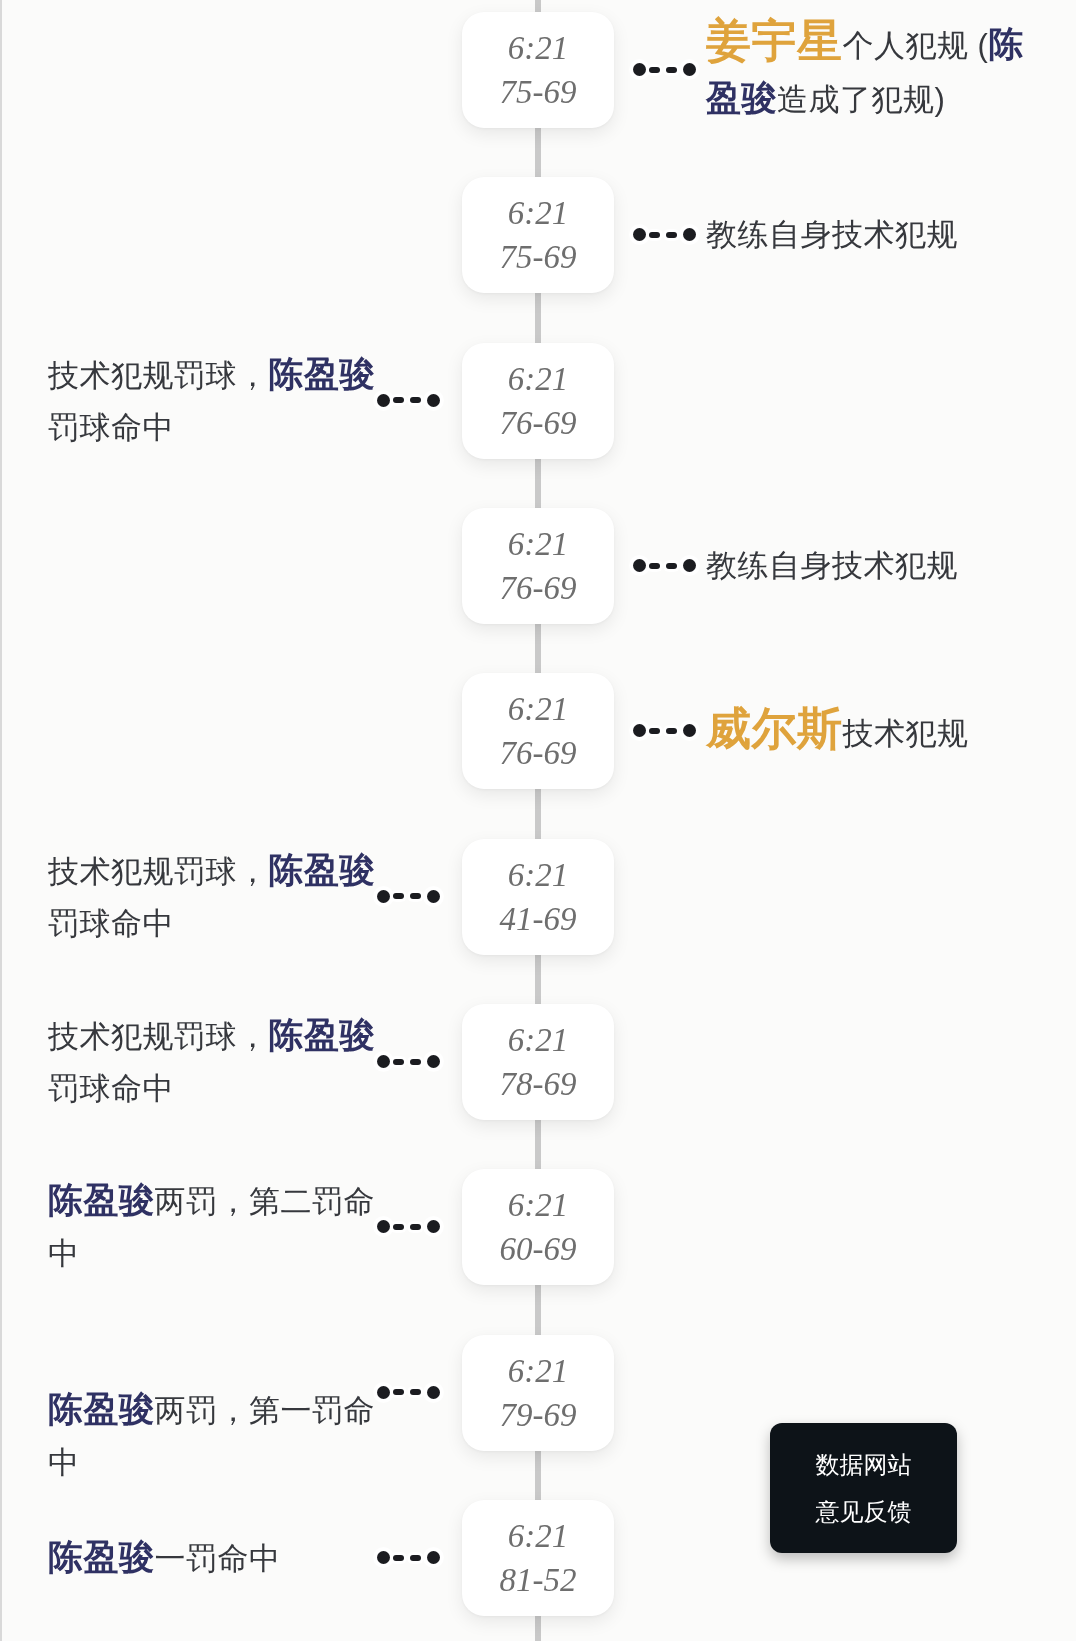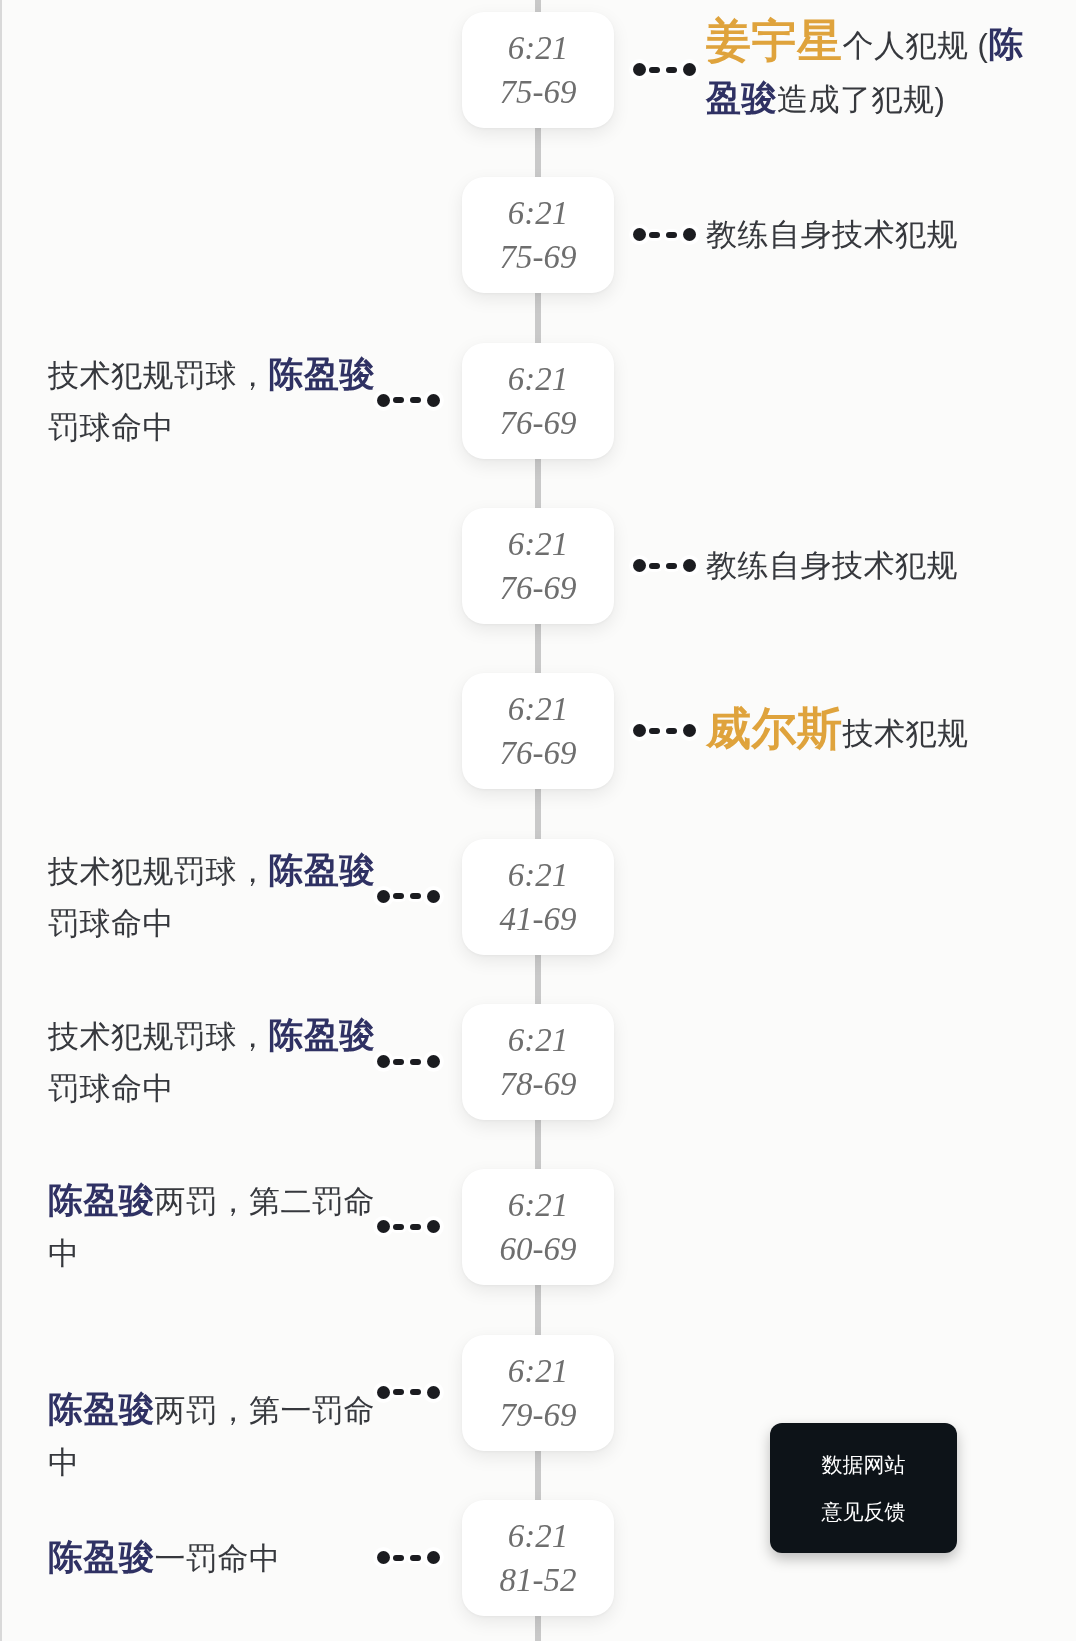"数据网站" .feedback-line { font-size: 21px -> 24px }
